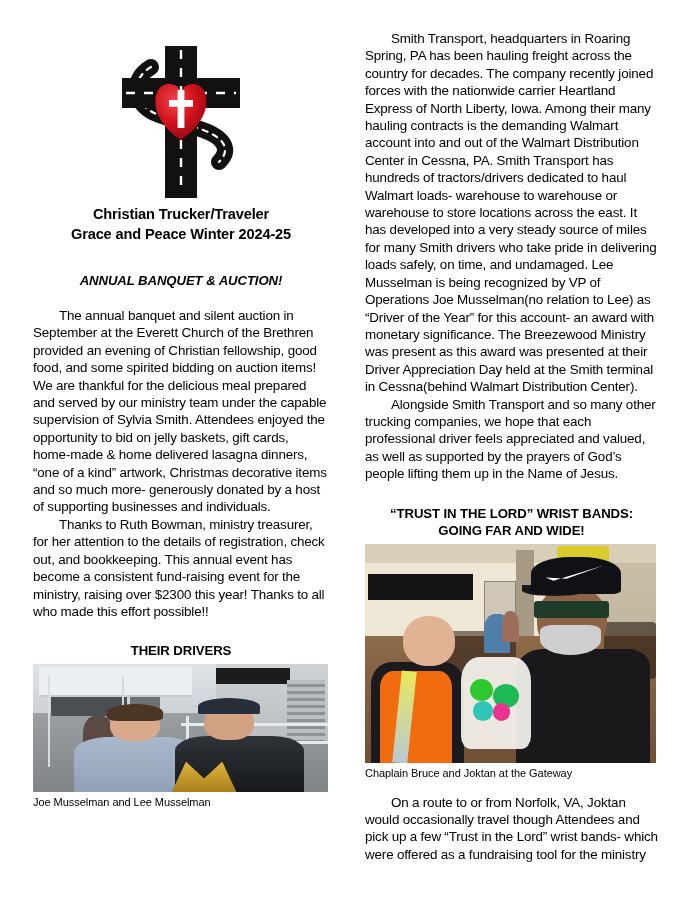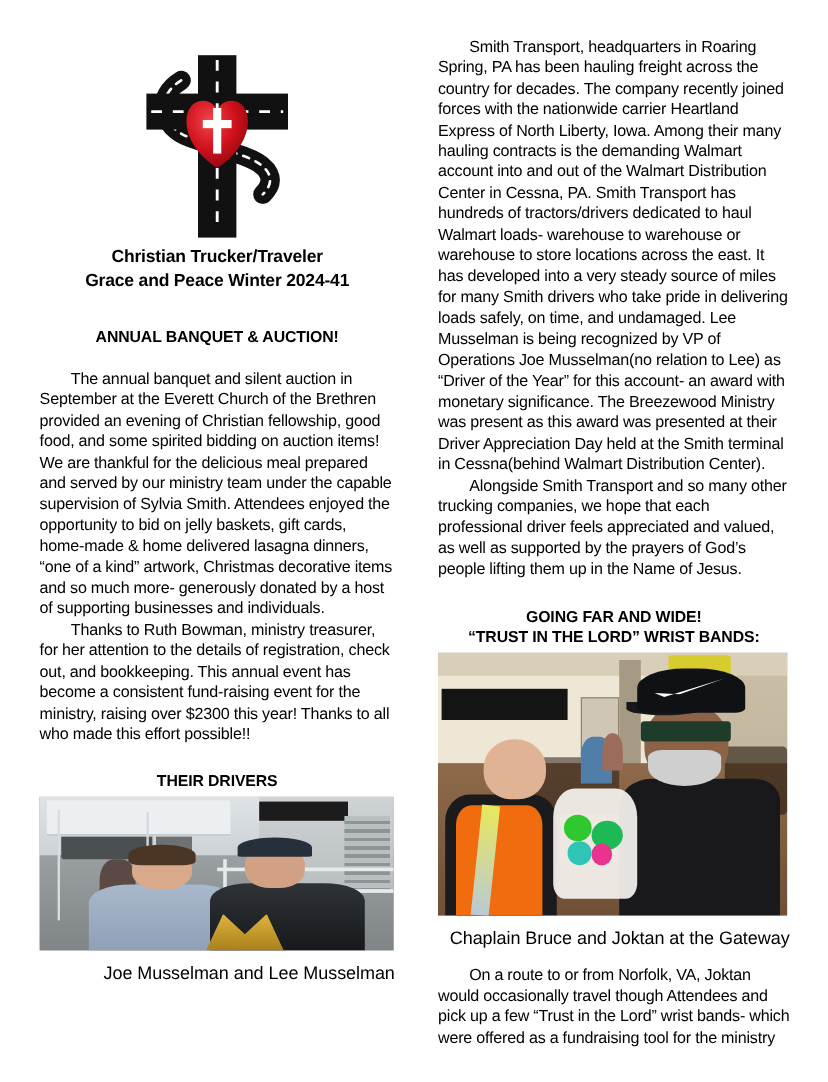"Grace and Peace Winter 2024-41" div { text: 2024-41 -> 2024-25 }
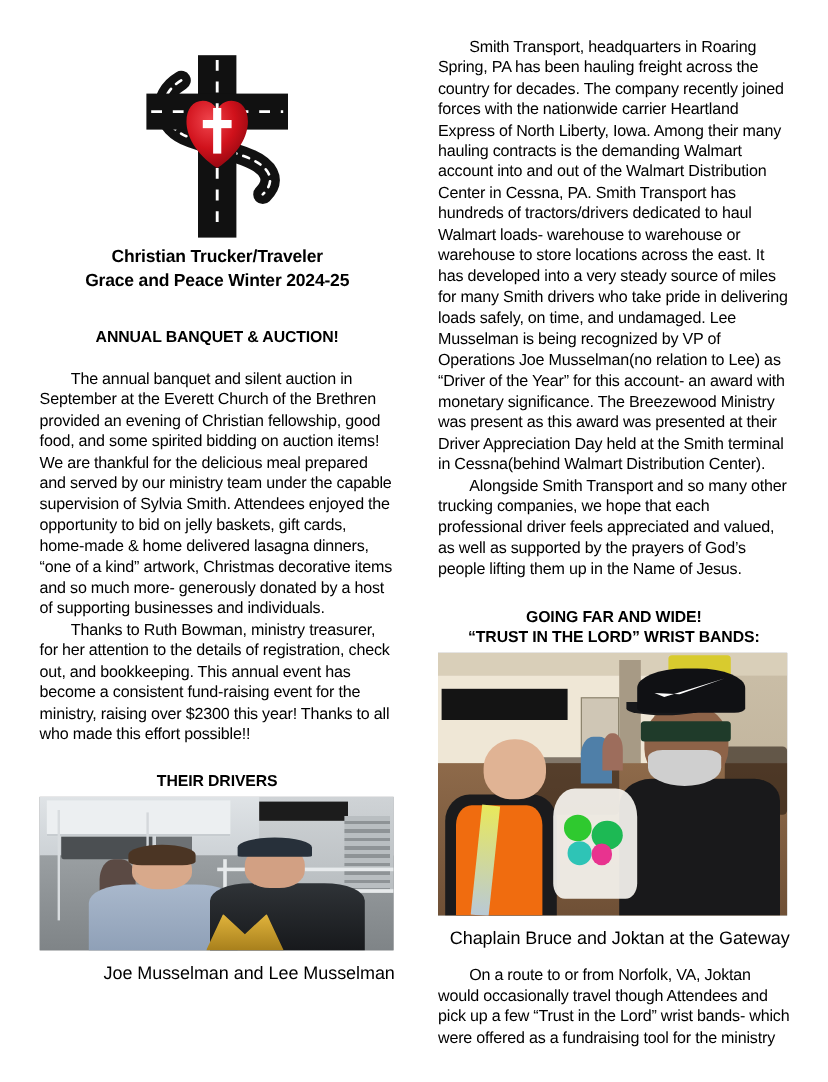"ANNUAL BANQUET & AUCTION!" .head-banquet { font-style: none -> italic }
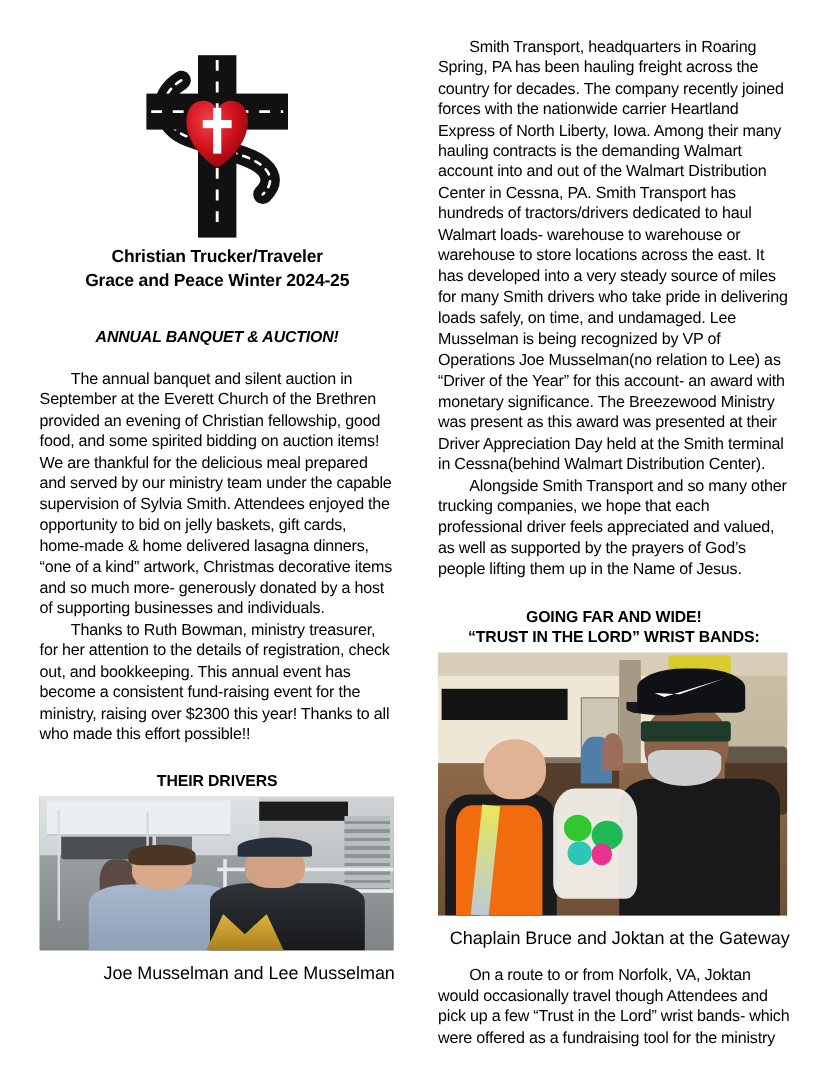"GOING FAR AND WIDE!" div { order: before "“TRUST IN THE LORD” WRIST" -> after "“TRUST IN THE LORD” WRIST" }
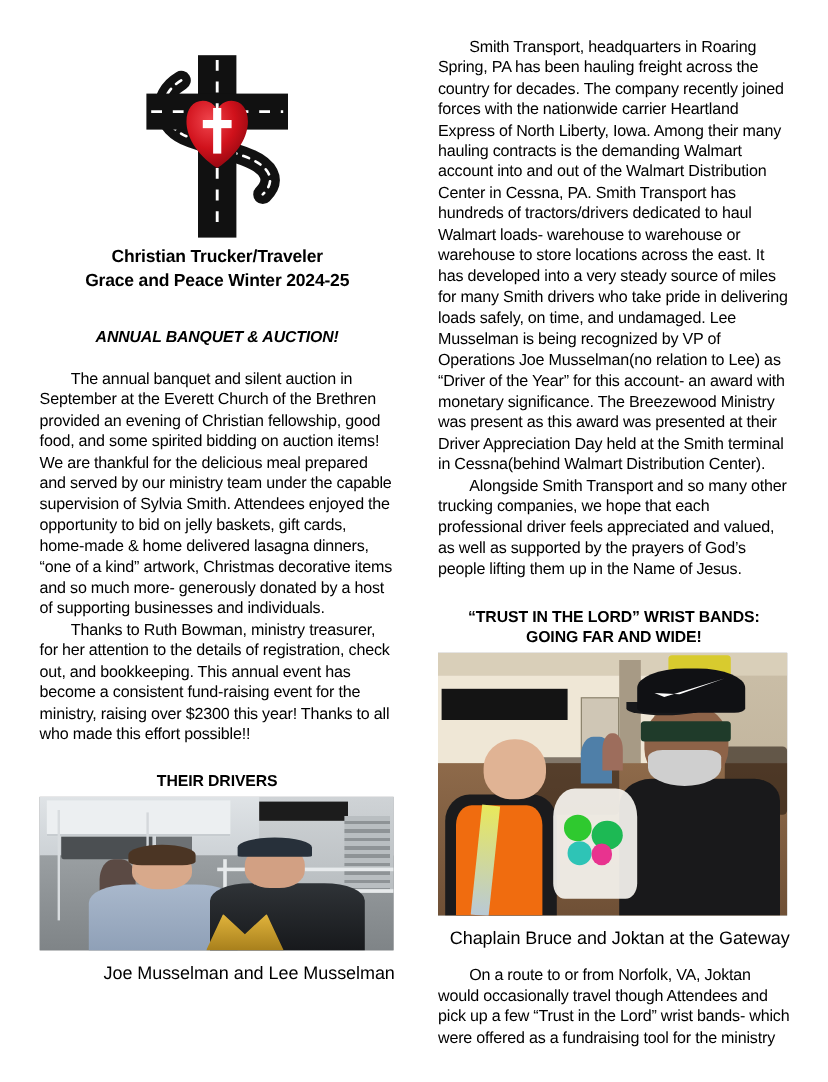"Chaplain Bruce and Joktan at" .caption { font-size: 15px -> 11px; margin-top: 13px -> 3px; text-align: right -> left }
